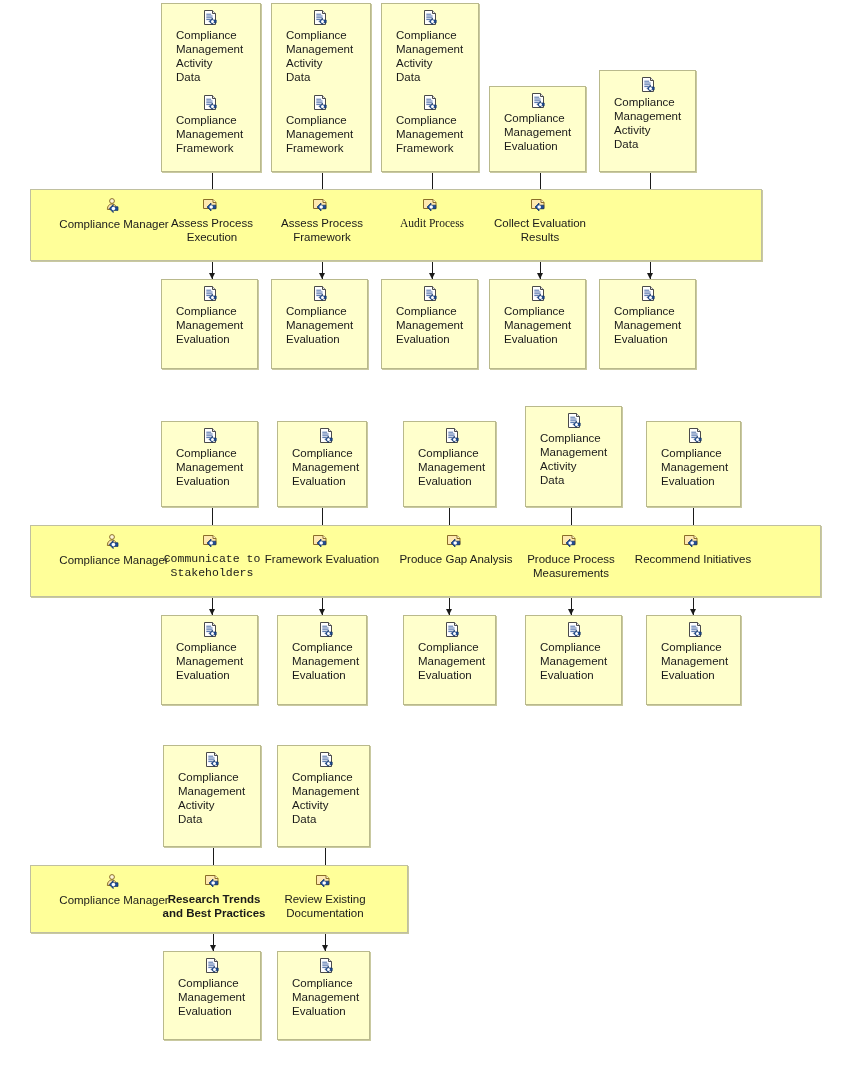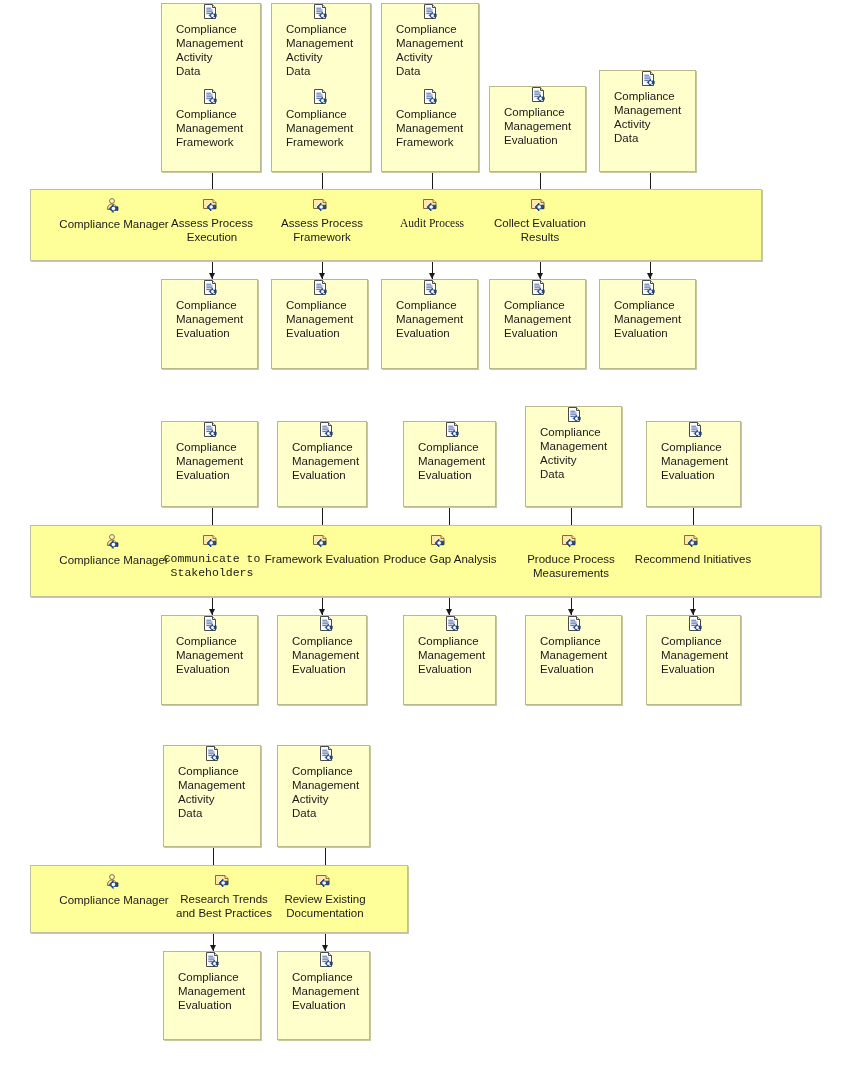"Compliance" .artifact { padding-top: none -> 6px }
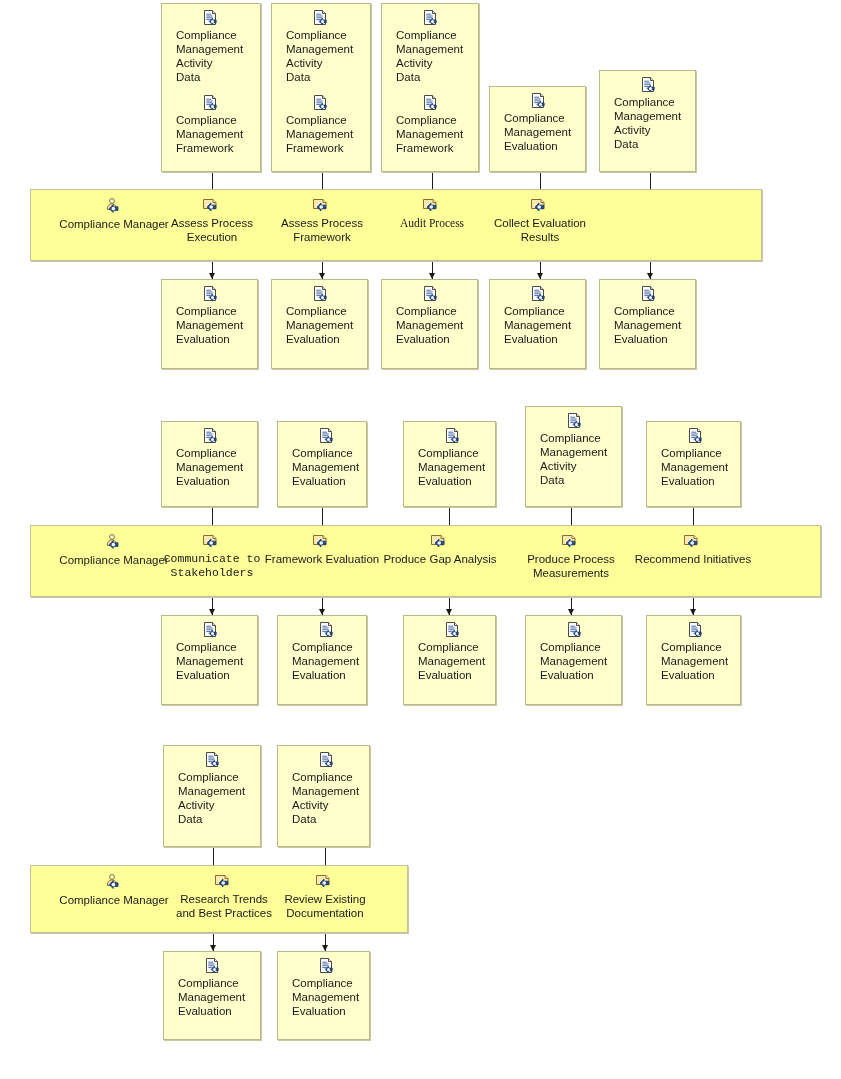"Produce Gap Analysis" div.node { left: 370px -> 386px }
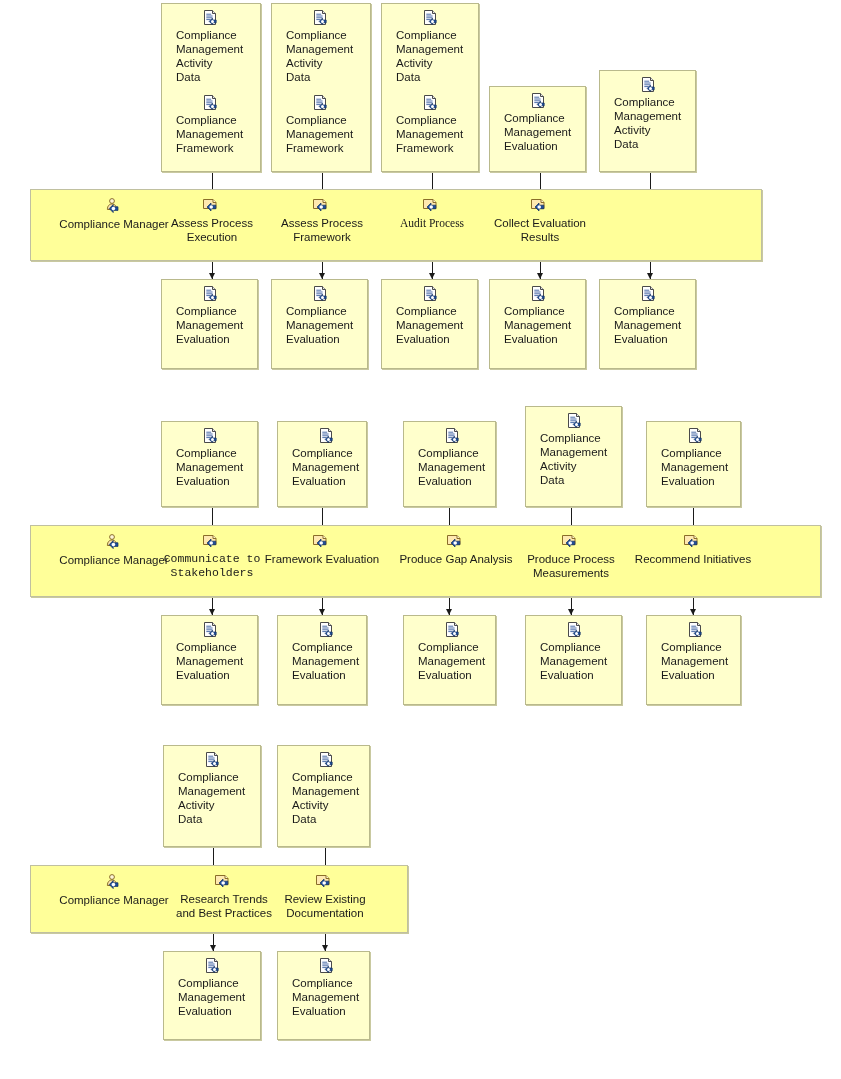"Research Trends" div.node { font-weight: none -> bold; left: 154px -> 144px }
